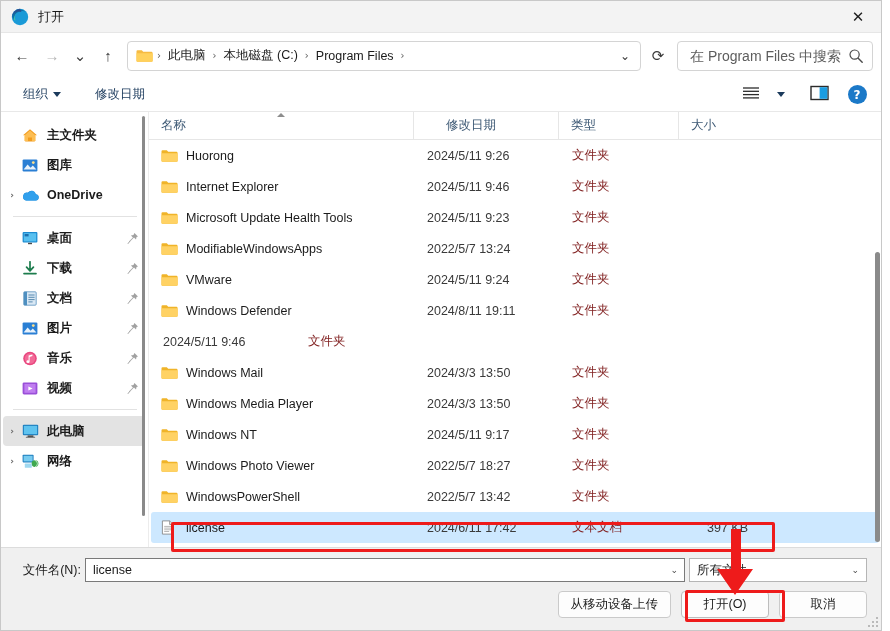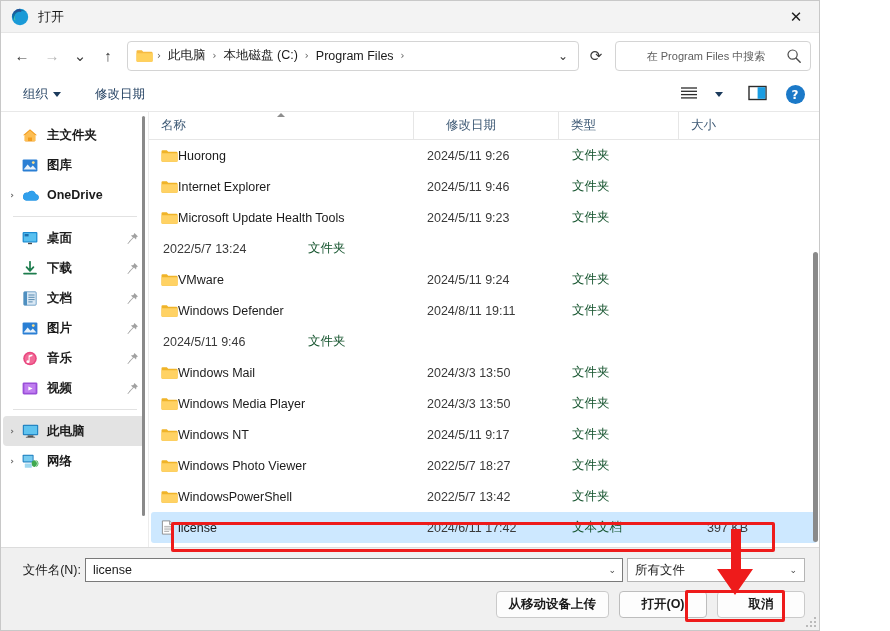"打开" #dialog { width: 820px -> 882px }
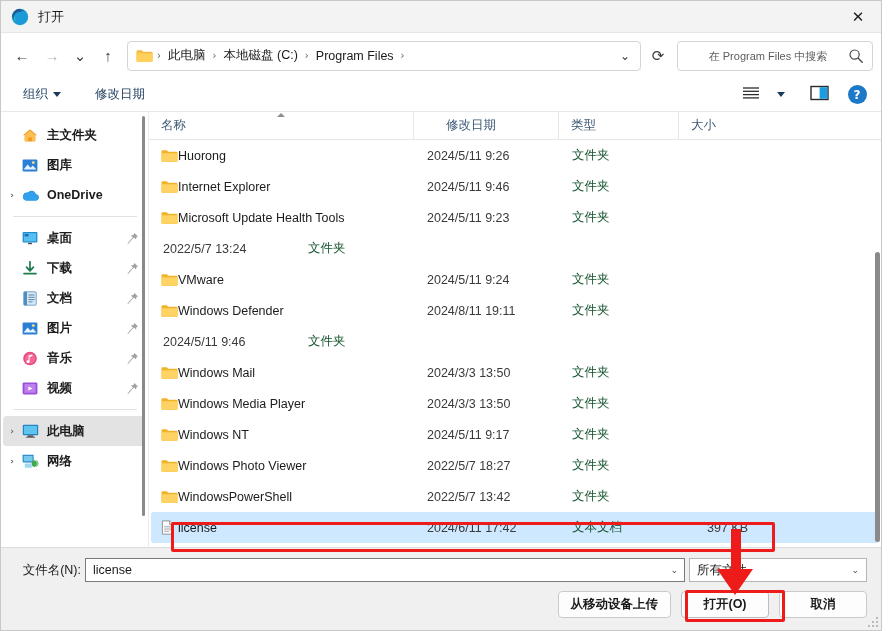"在 Program Files 中搜索" .searchbox input { font-size: 11px -> 14px; text-align: center -> none }
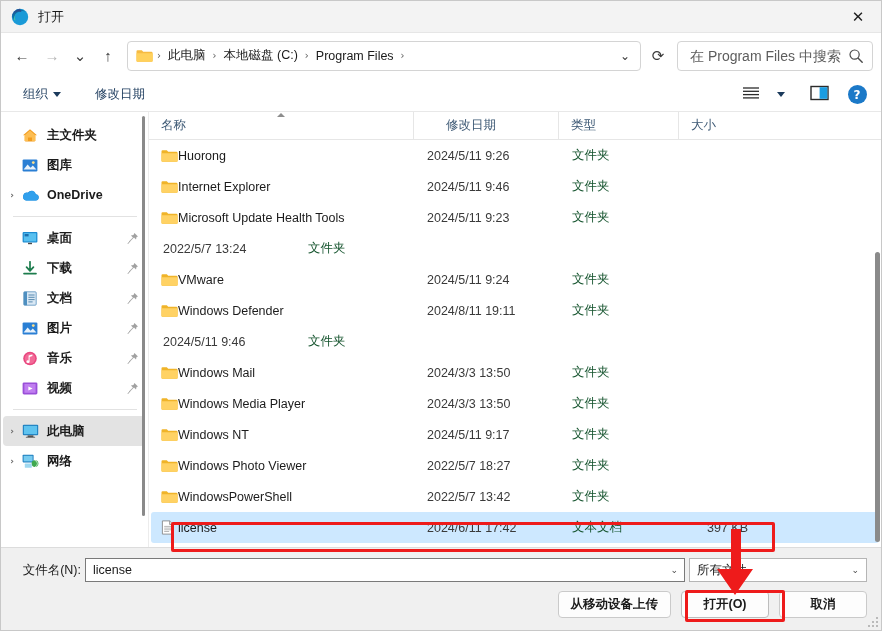"Huorong" .cell.name { gap: 0 -> 8px }
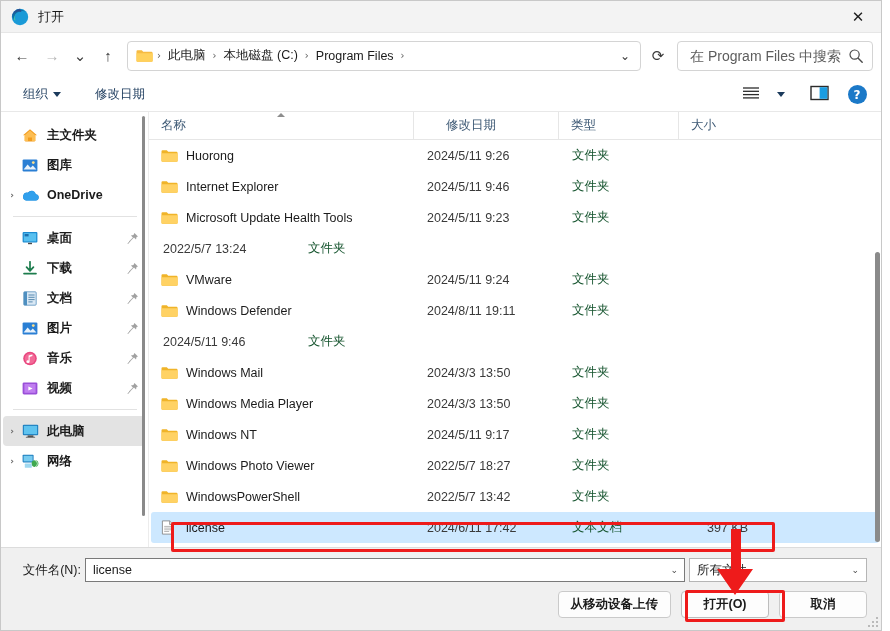"文件夹" .cell.type { color: #14532d -> #7f1d1d }
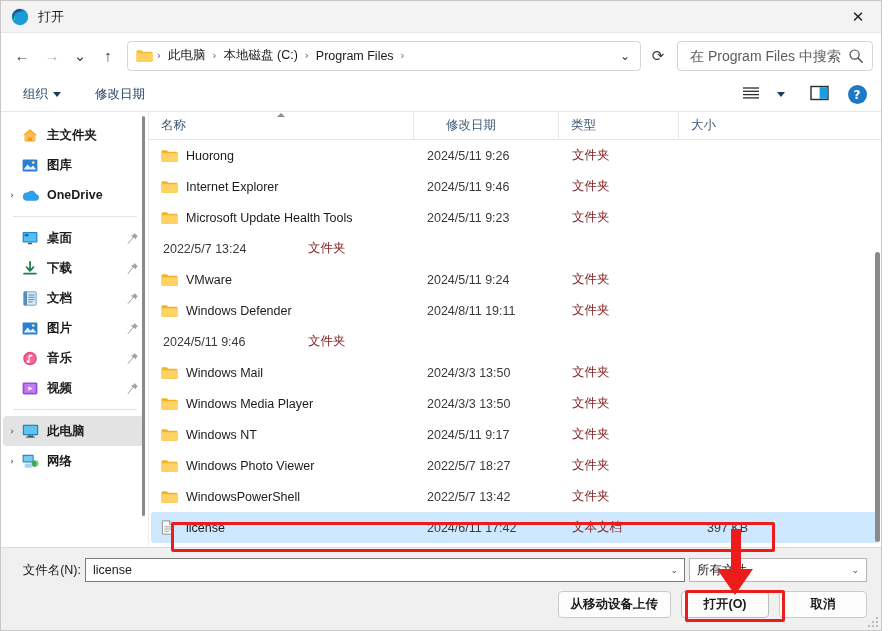"ModifiableWindowsApps" div.cell { html: none -> <div> <span> <span> <svg> <path></path> <path></path> </svg> </span> </span> <span>ModifiableWindowsApps</span> </div> }
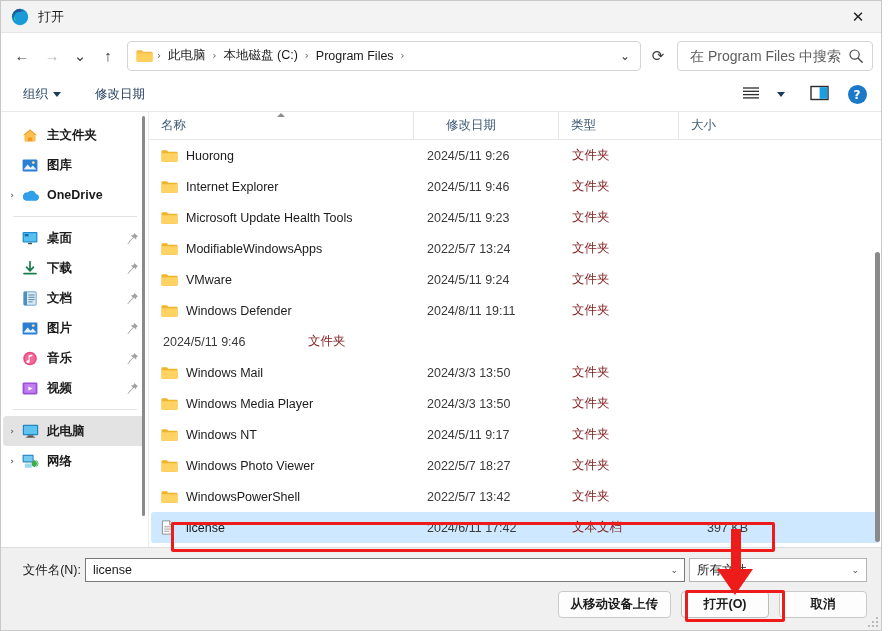"从移动设备上传" .btn { font-weight: bold -> none }
